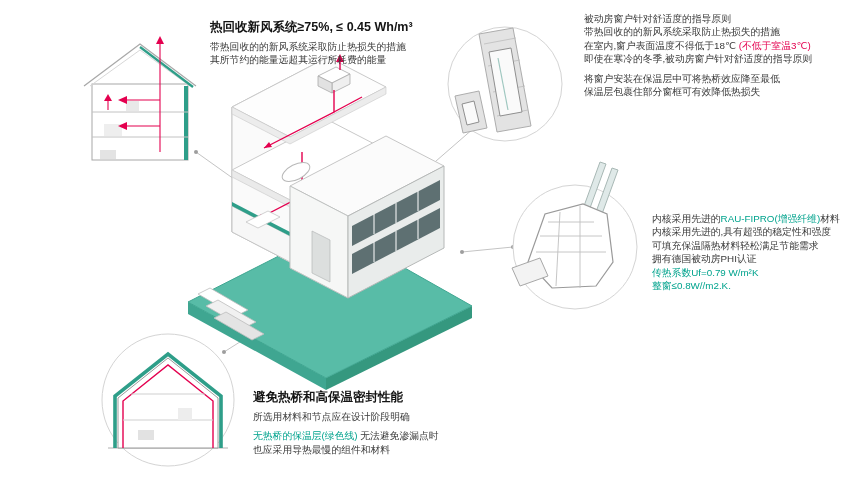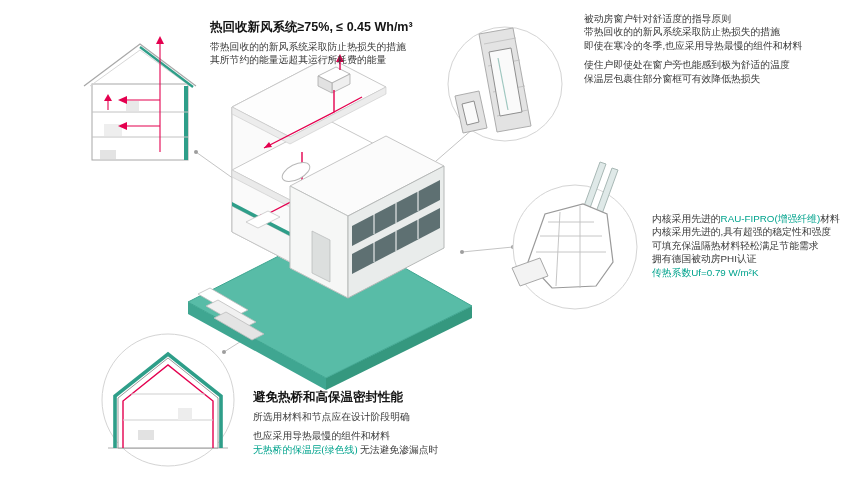"在室内,窗户表面温度不得低于18℃ (不低于室温3℃)" p { html: none -> <p><span>在室内,窗户表面温度不得低于18℃ </span><span>(不低于室温3℃)</span></p> }
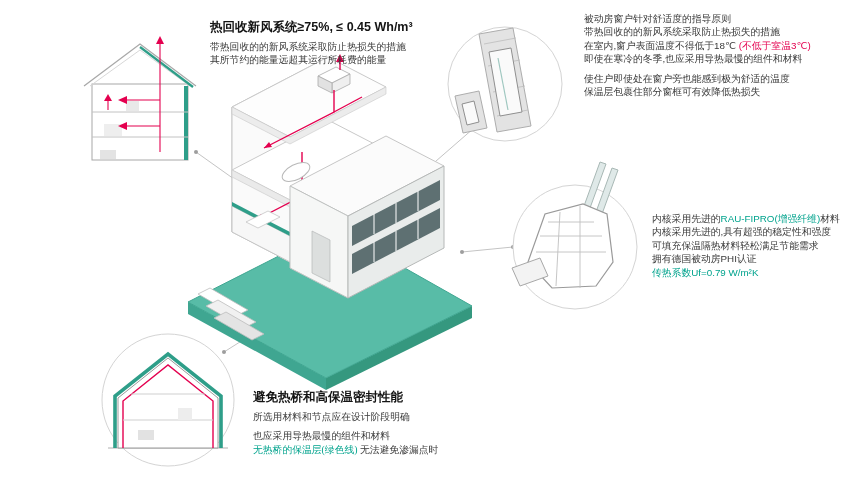"即使在寒冷的冬季,也应采用导热最慢的组件和材料" p { text: ,也应采用导热最慢的组件和材料 -> ,被动房窗户针对舒适度的指导原则 }
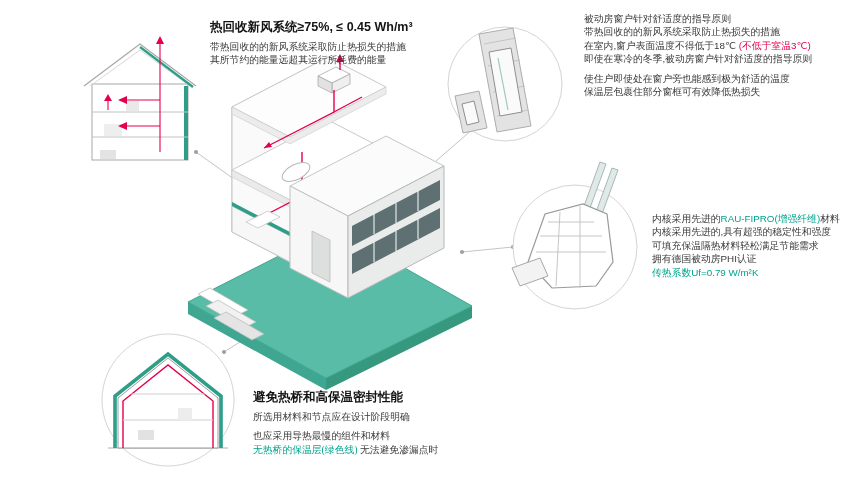"使住户即使处在窗户旁也能感到极为舒适的温度" p { text: 使住户即使处在窗户旁也能感到极为舒适的温度 -> 将窗户安装在保温层中可将热桥效应降至最低 }
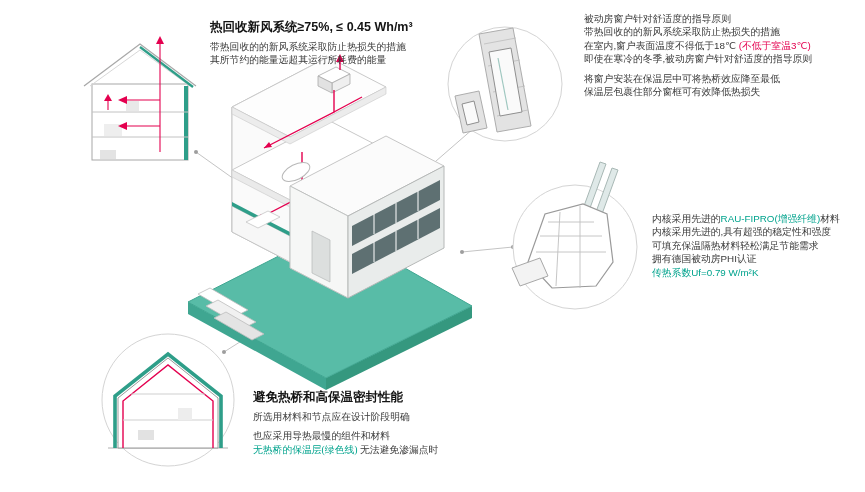"整窗≤0.8W//m2.K." p.value { html: none -> <p>整窗≤0.8W//m2.K.</p> }
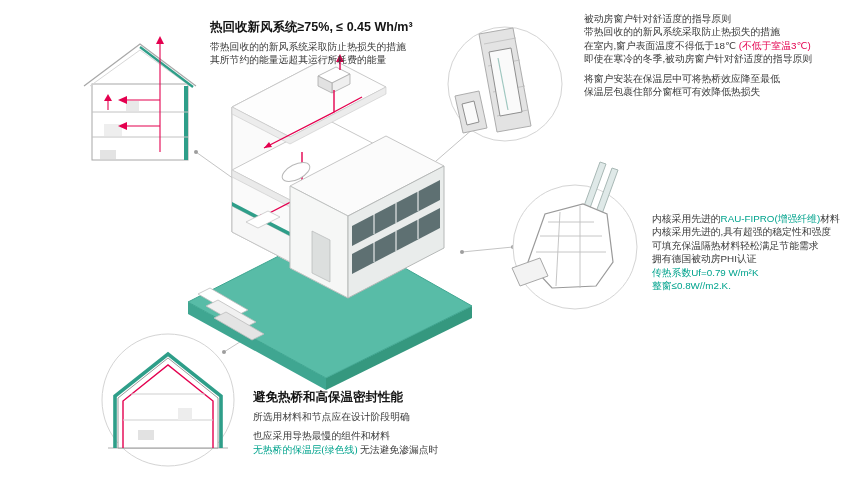"避免热桥和高保温密封性能" .tb-thermal { font-family: Liberation Serif, serif -> none }
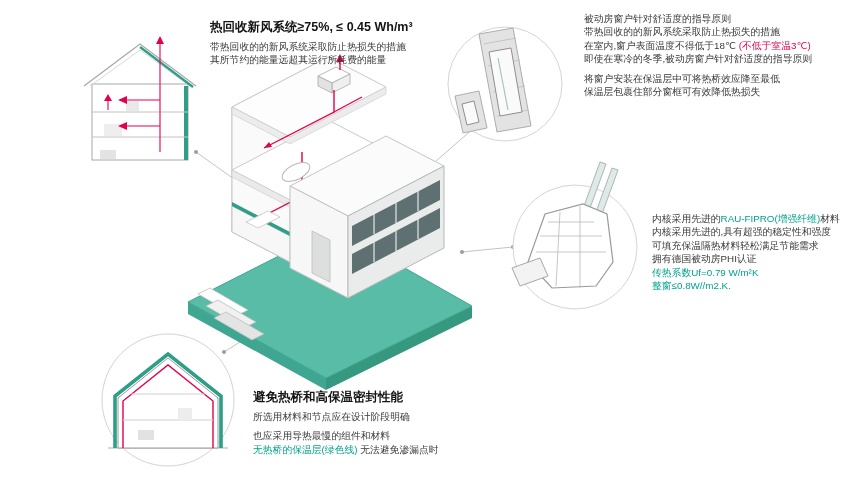"也应采用导热最慢的组件和材料" p { order: before "无热桥的保温层(绿色线) 无法避免渗漏点时" -> after "无热桥的保温层(绿色线) 无法避免渗漏点时" }
